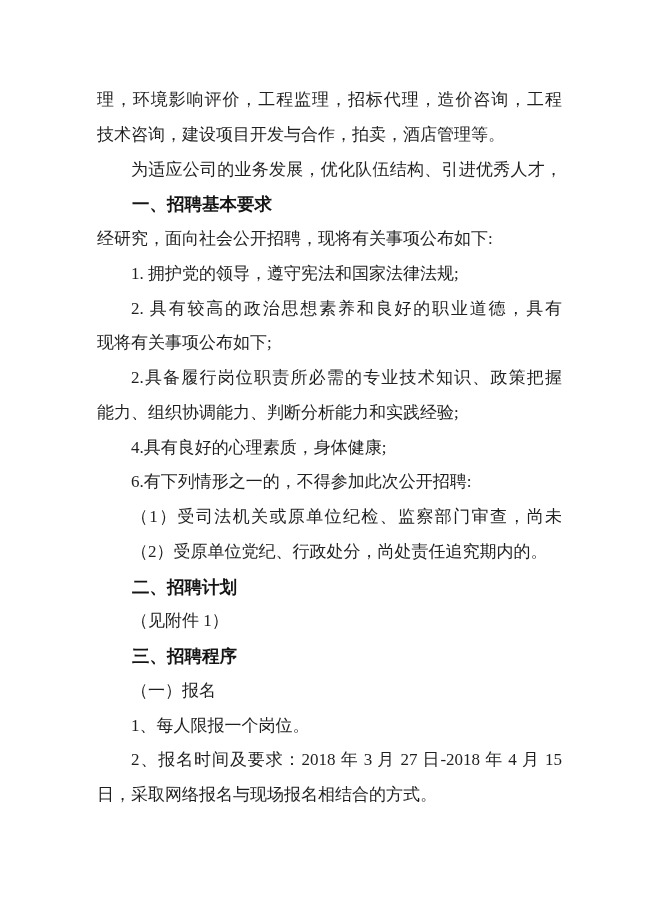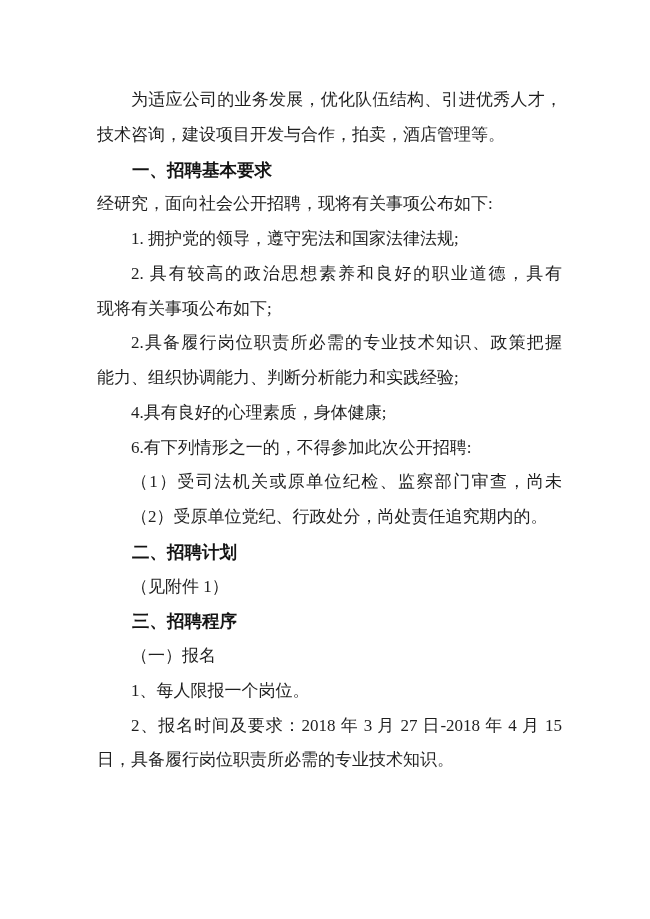"理，环境影响评价，工程监理，招标代理，造价咨询，工程" div.line { html: none -> <div>理，环境影响评价，工程监理，招标代理，造价咨询，工程</div> }
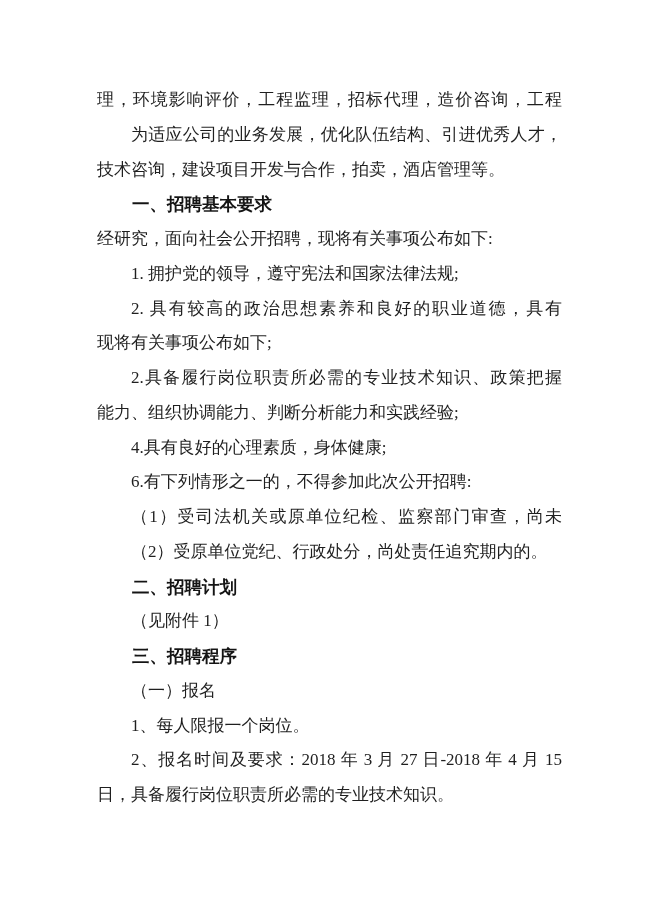"为适应公司的业务发展，优化队伍结构、引进优秀人才，" div.line { order: before "技术咨询，建设项目开发与合作，拍卖，酒店管理等。" -> after "技术咨询，建设项目开发与合作，拍卖，酒店管理等。" }
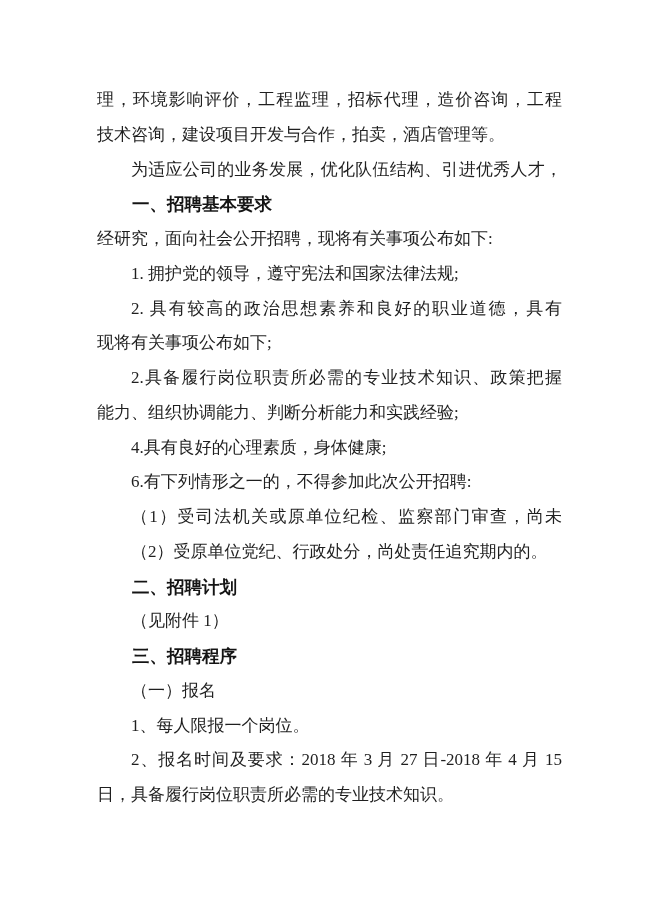"日，具备履行岗位职责所必需的专业技术知识。" div.line { text: 具备履行岗位职责所必需的专业技术知识 -> 采取网络报名与现场报名相结合的方式 }
